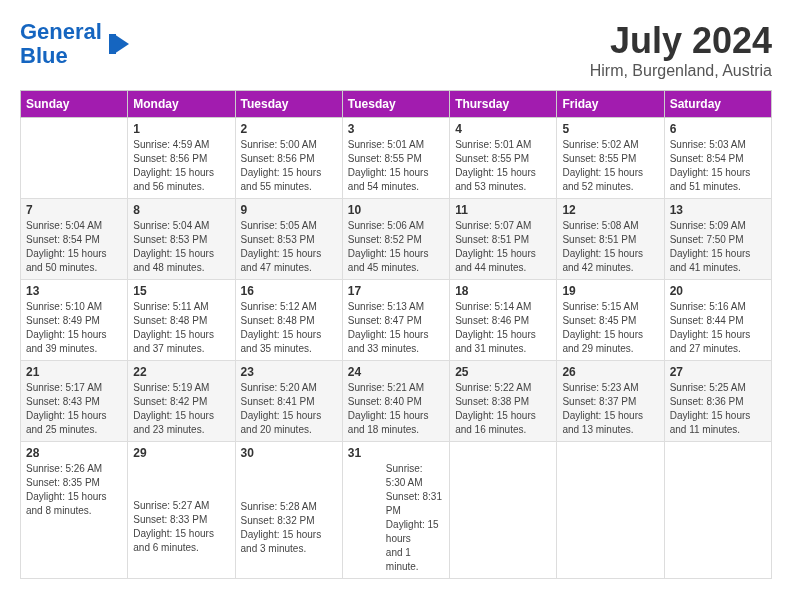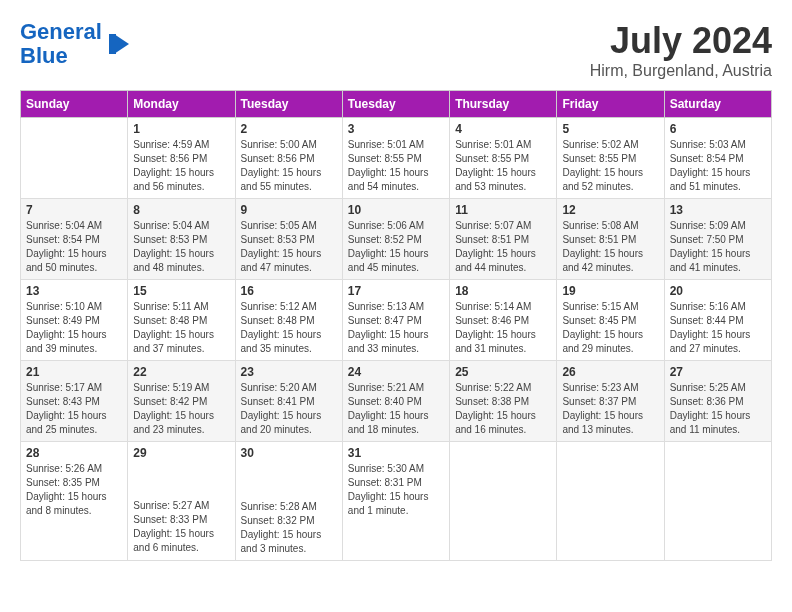"Sunrise: 5:30 AM" div.day-info { margin-left: none -> 38px }
